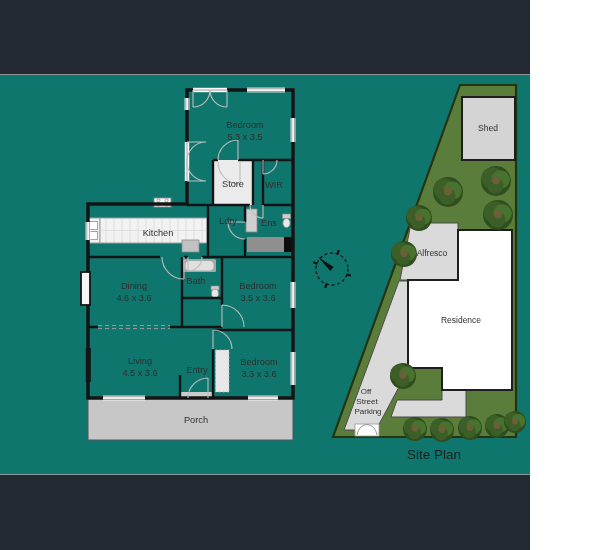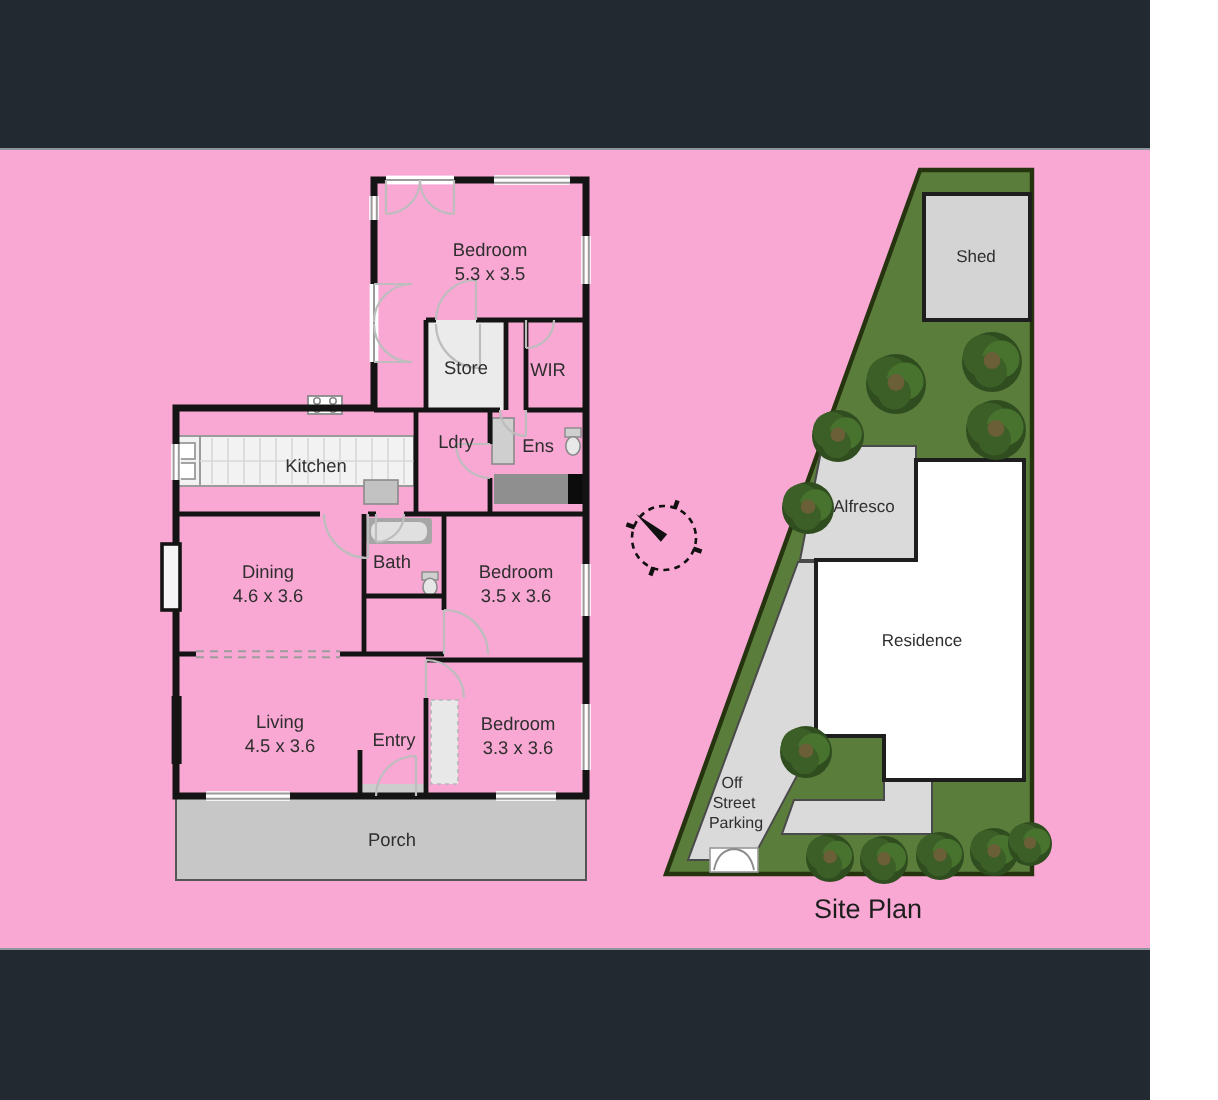"Bedroom" #stage { background: #f9a8d4 -> #0f766e; width: 575px -> 530px }
